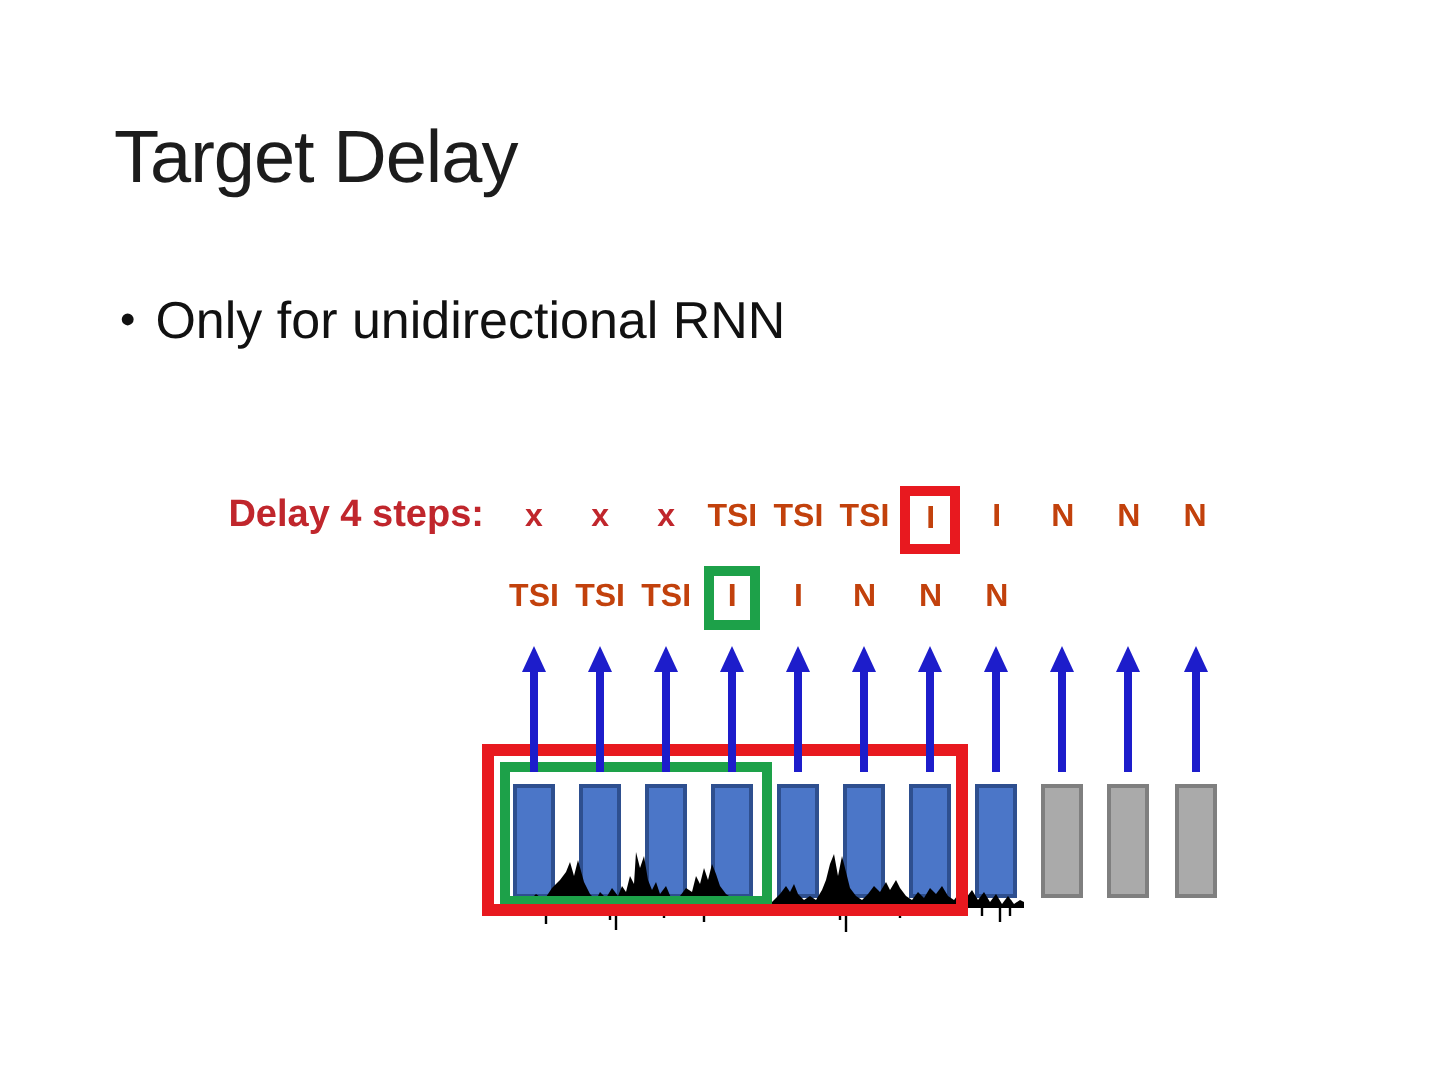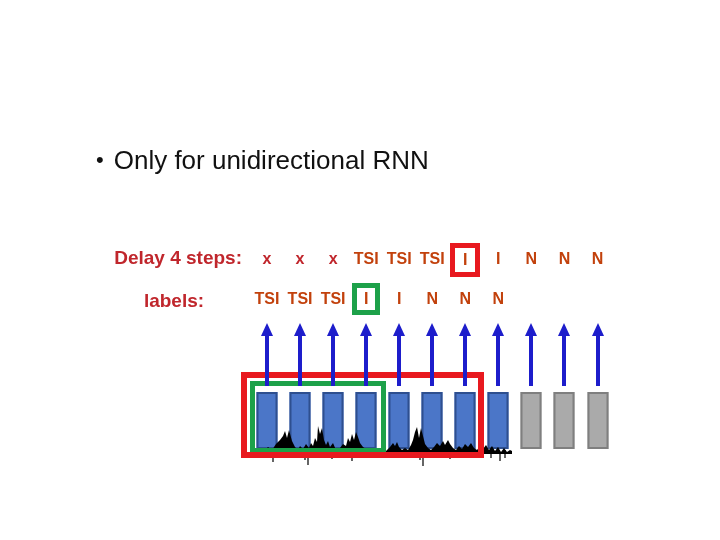"Target Delay" div.title { html: none -> <div>Target Delay</div> }
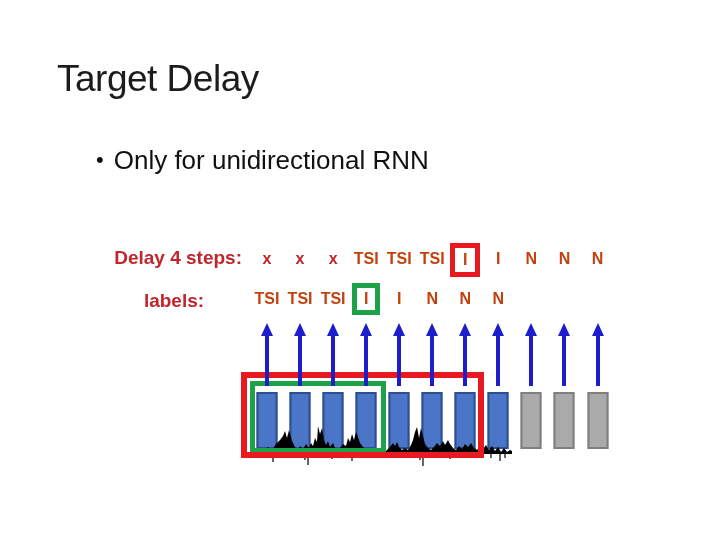"• Only for unidirectional RNN" .bullet-line { margin-left: 36px -> none }
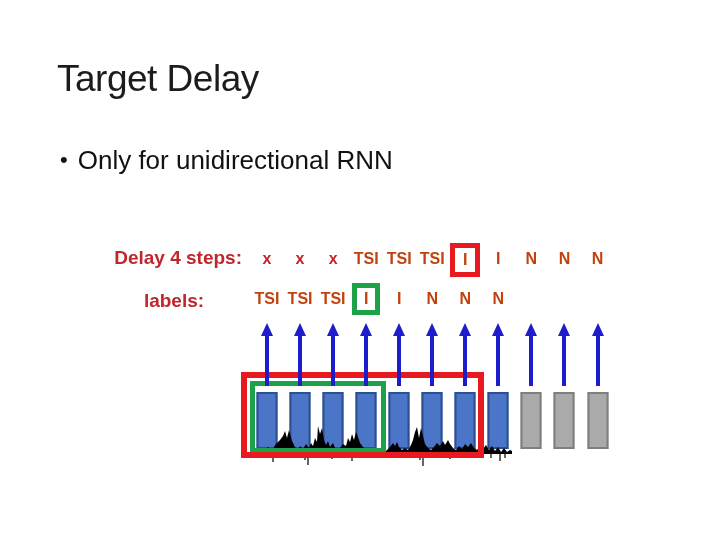"labels:" div { html: <div>labels:</div> -> none }
